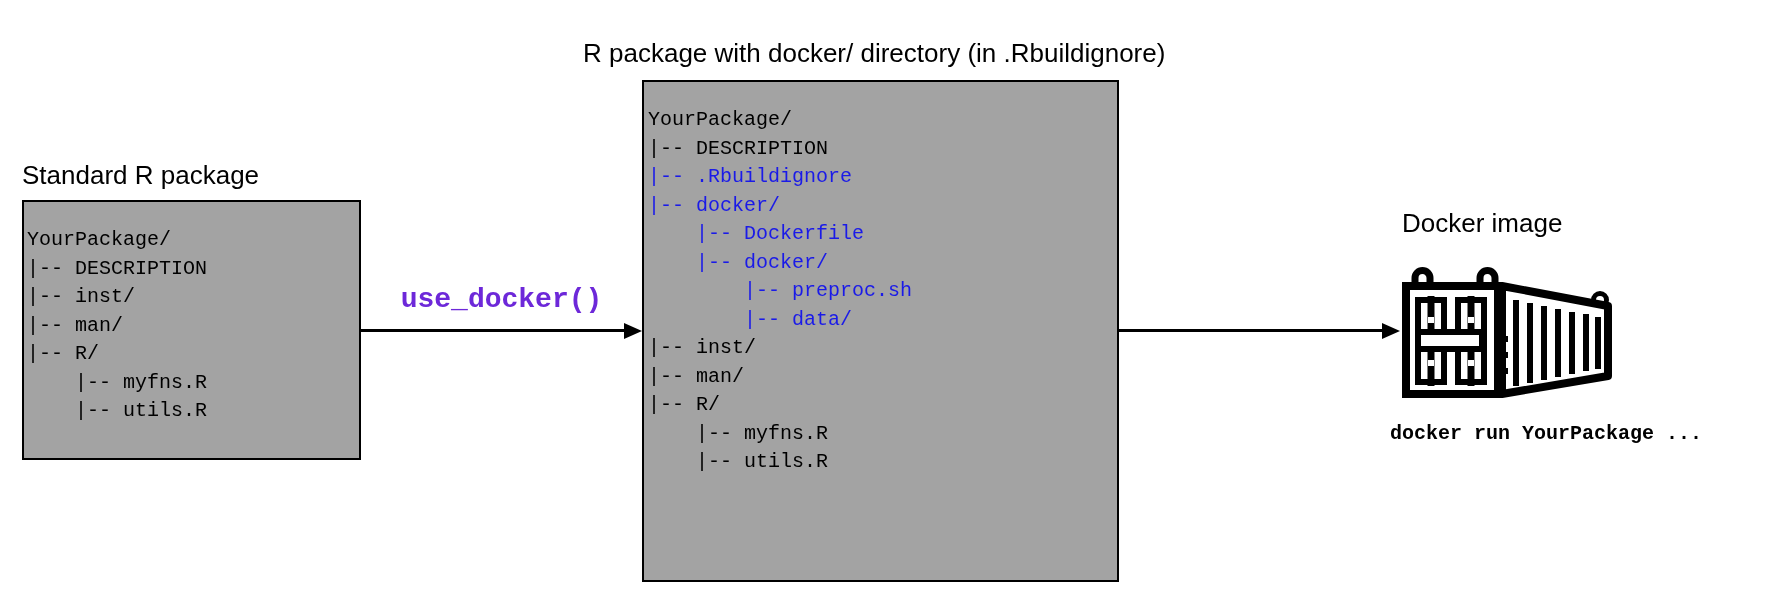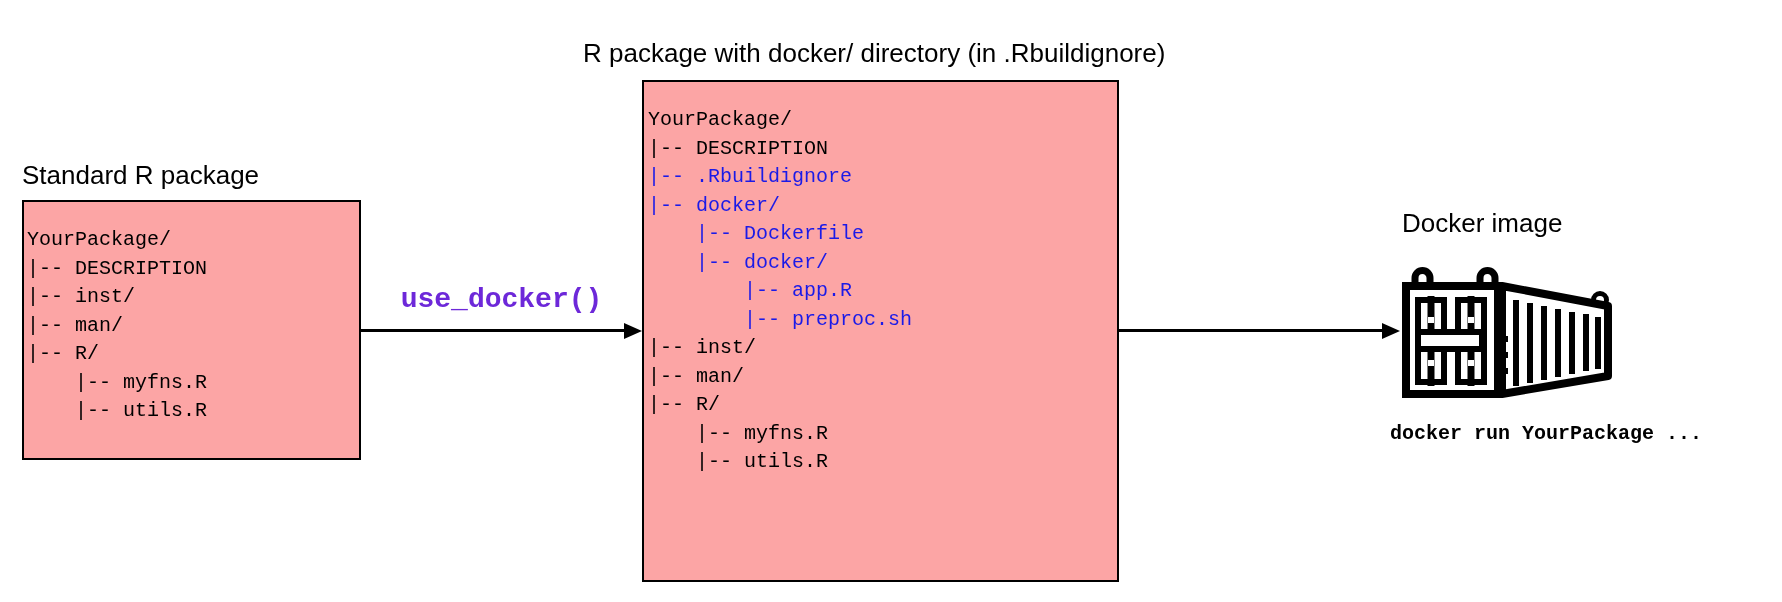"YourPackage/" .pkg-box { background: #fca5a5 -> #a3a3a3 }
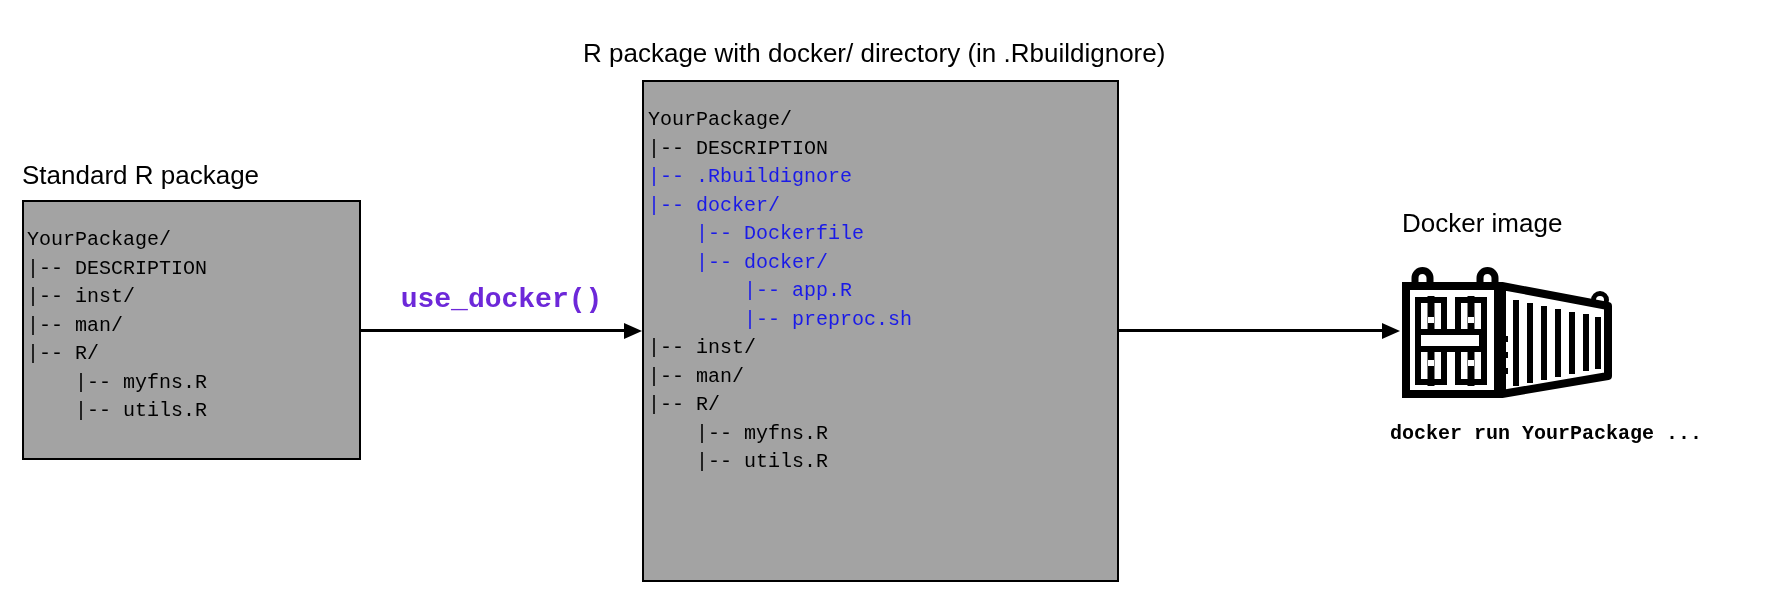"|-- app.R" div.tree-line { html: <div> |-- app.R</div> -> none }
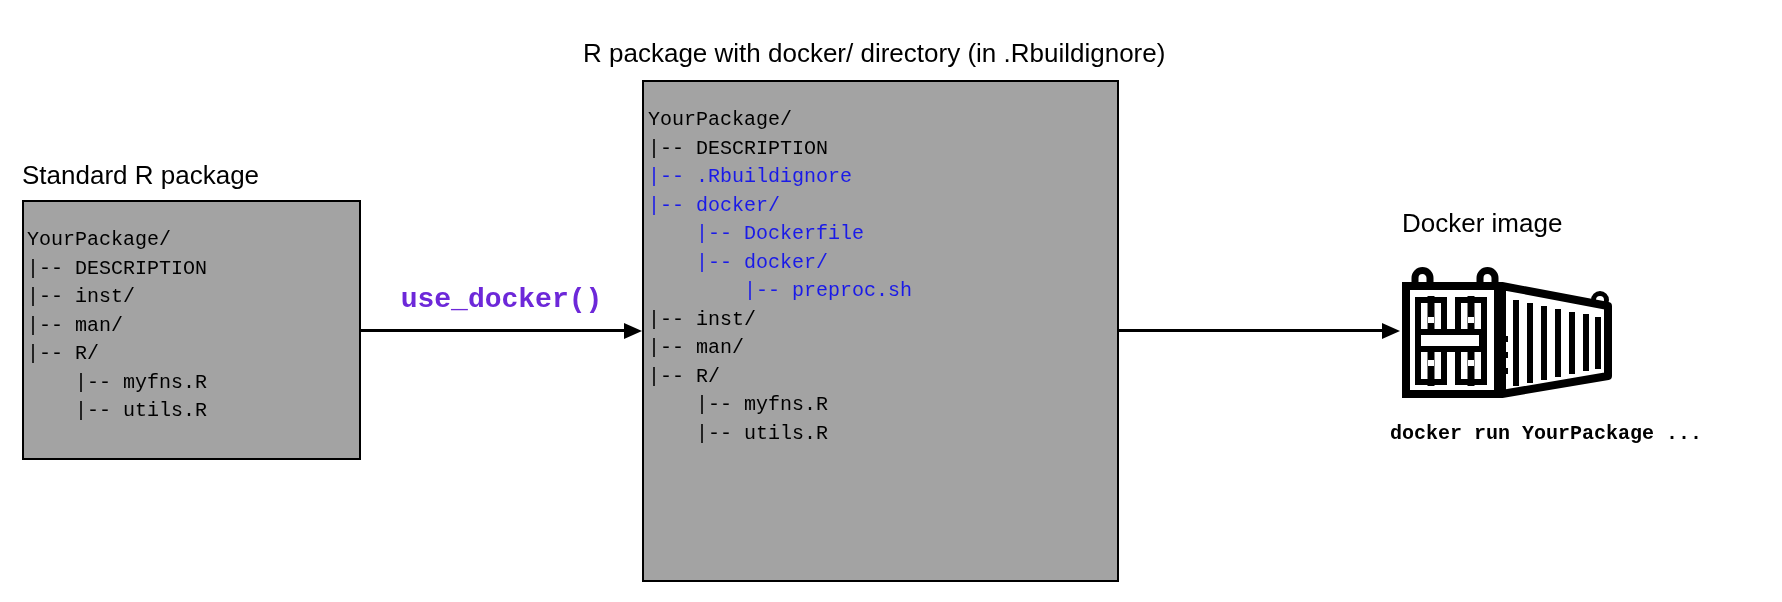"|-- data/" div.tree-line { html: none -> <div> |-- data/</div> }
